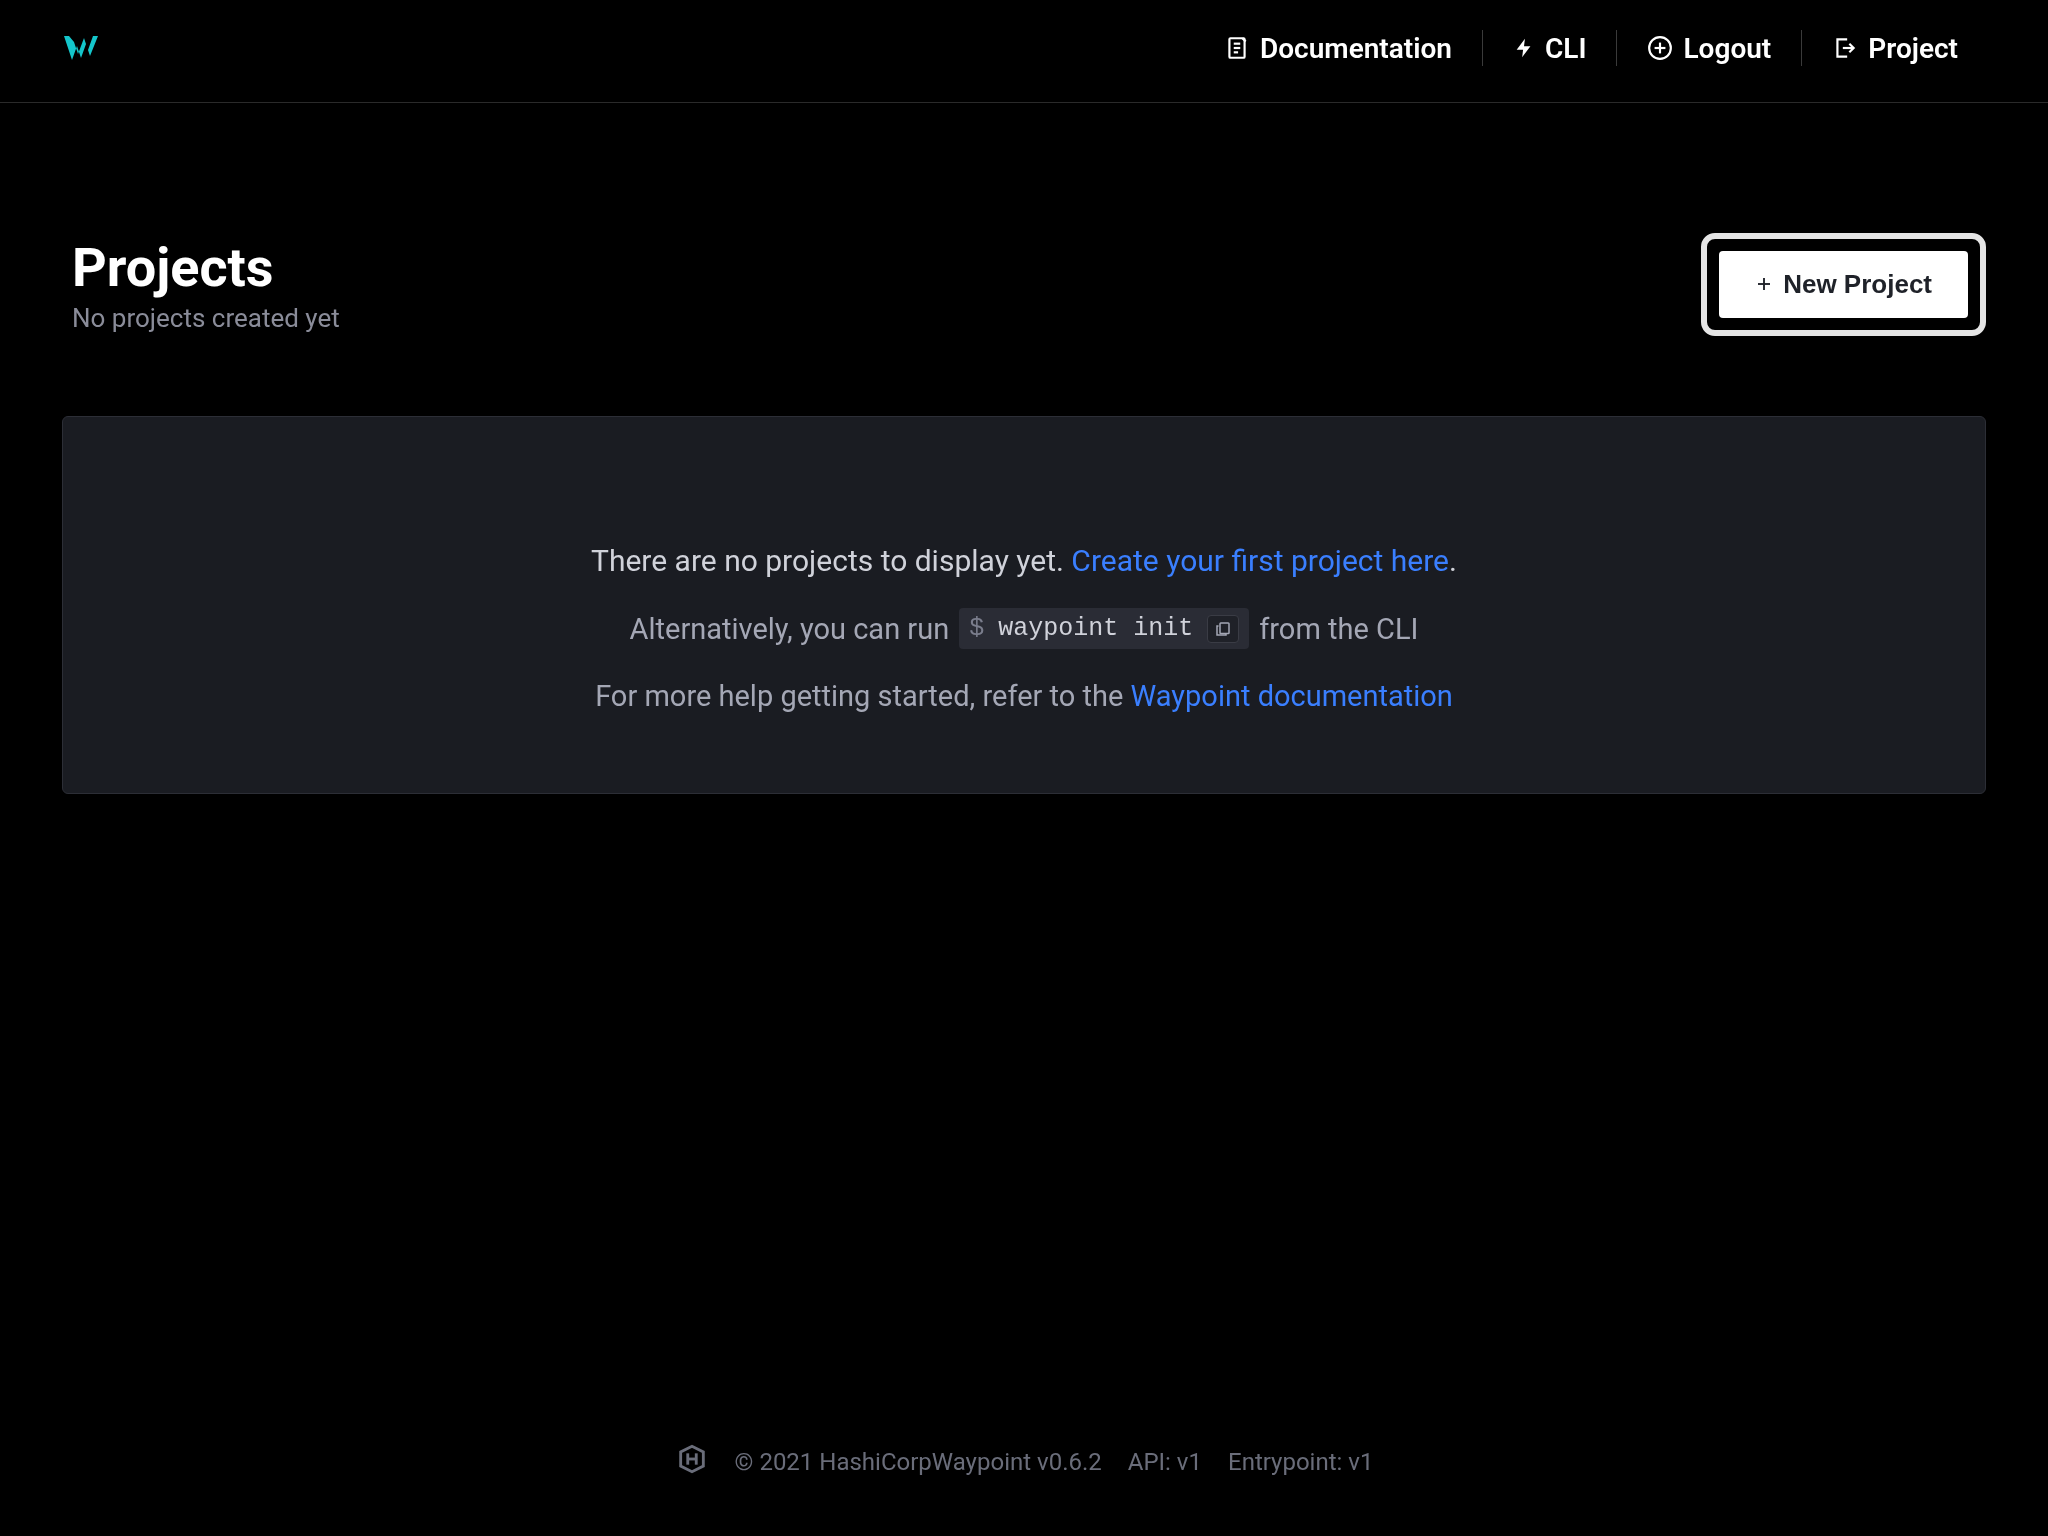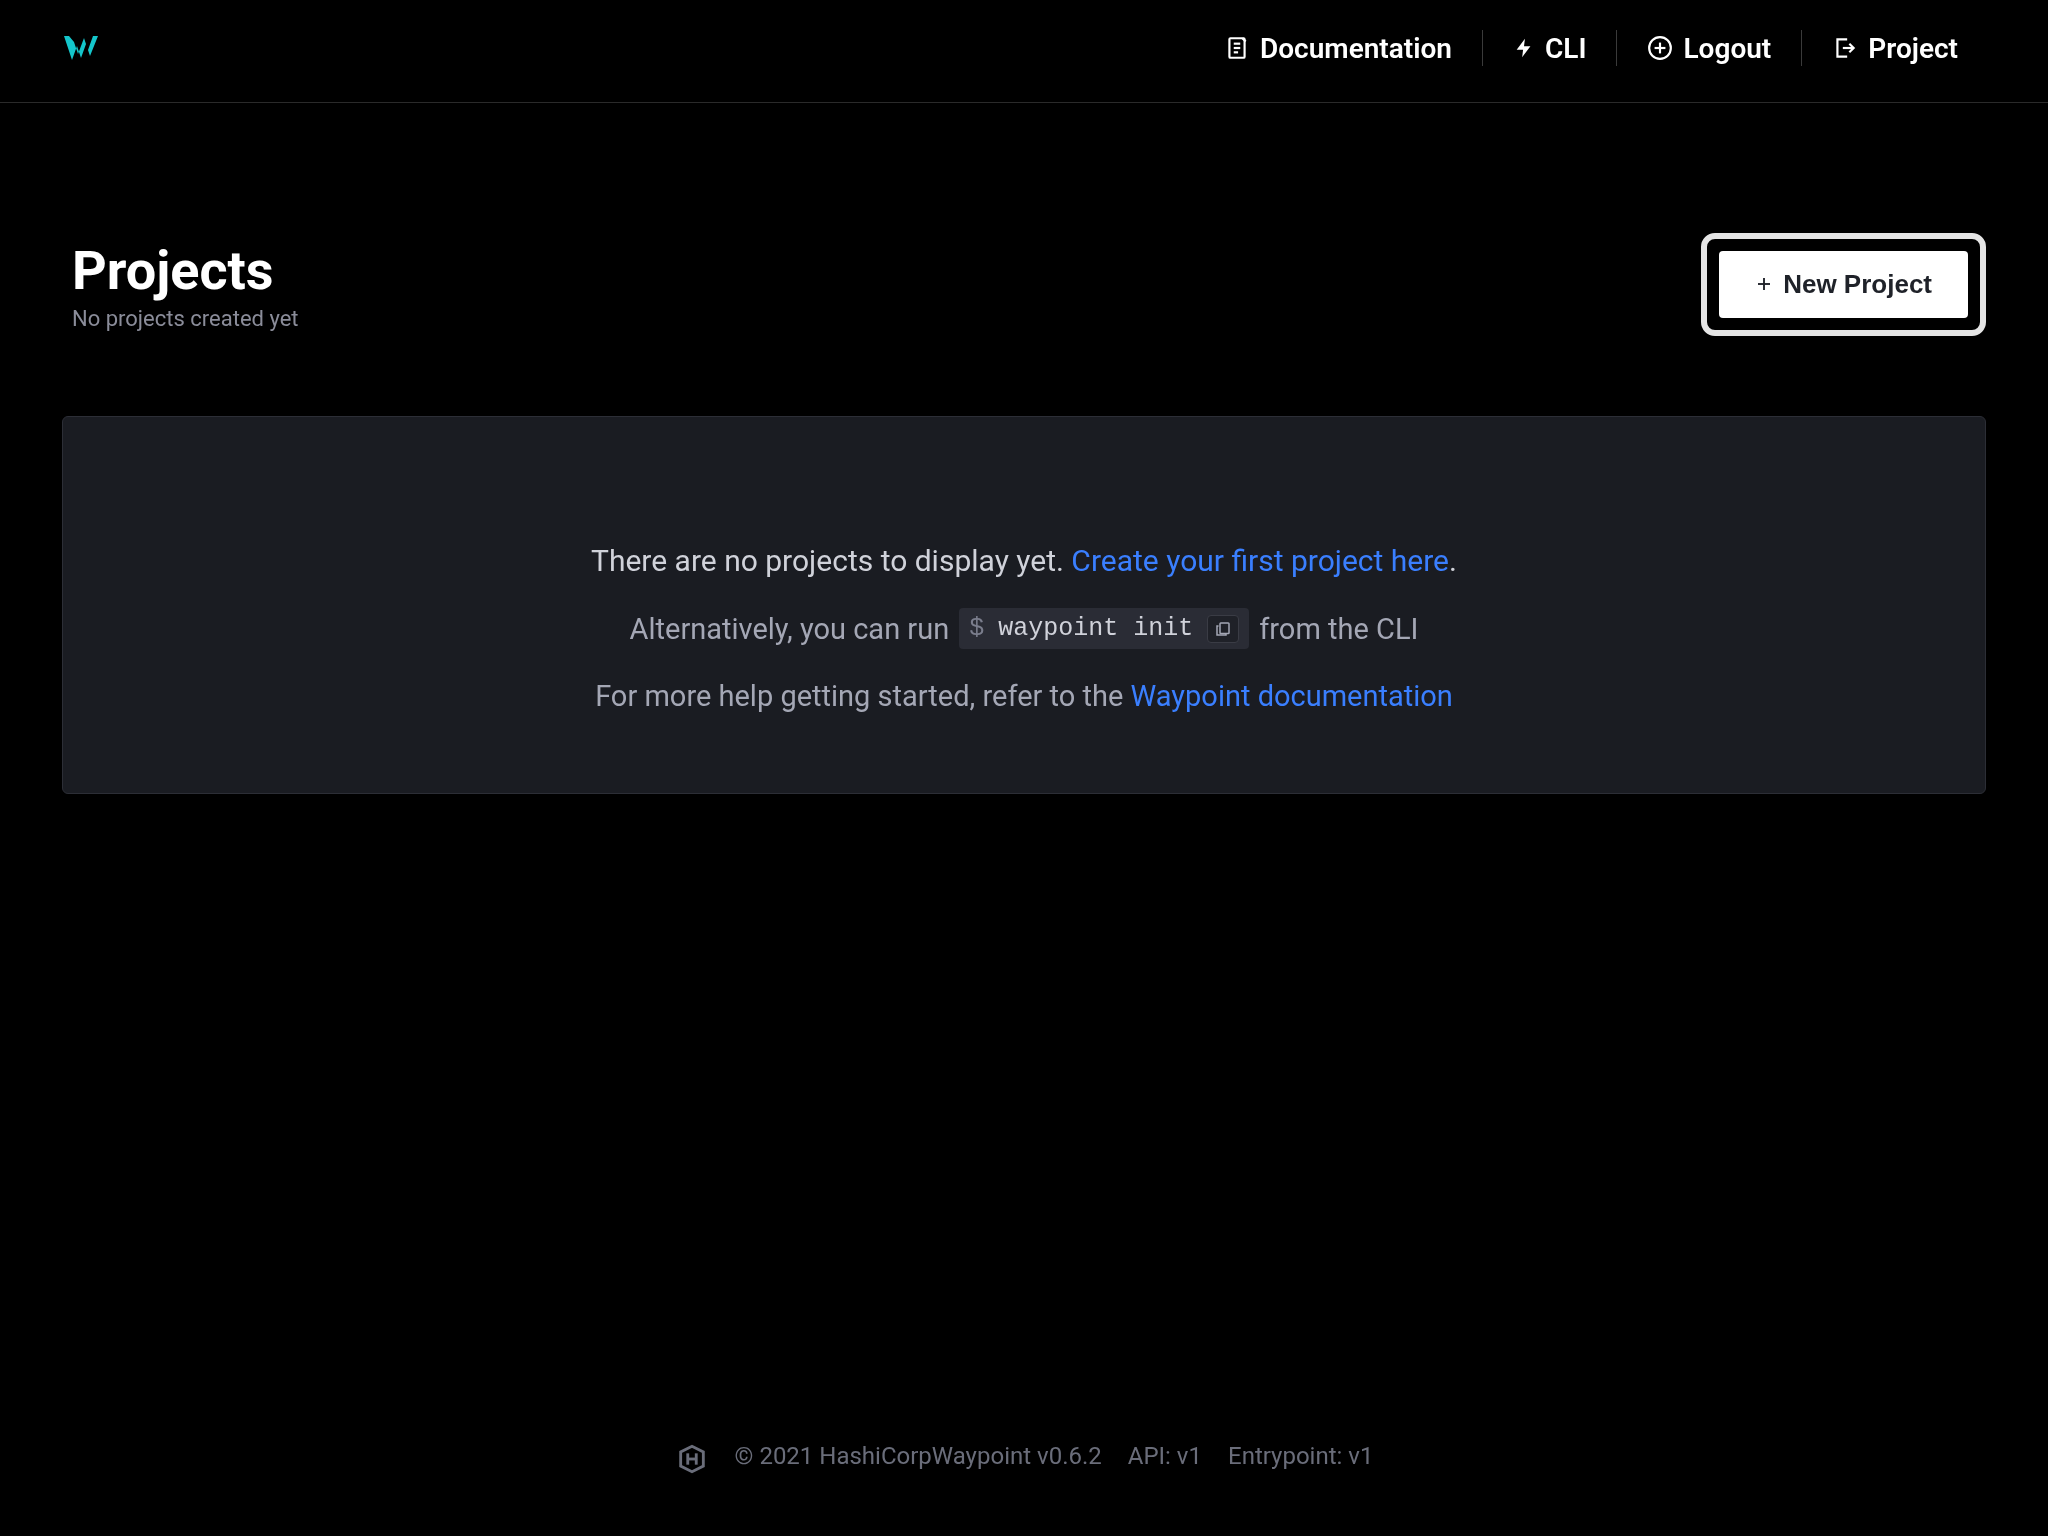"No projects created yet" .title-group p { font-size: 22px -> 26px }
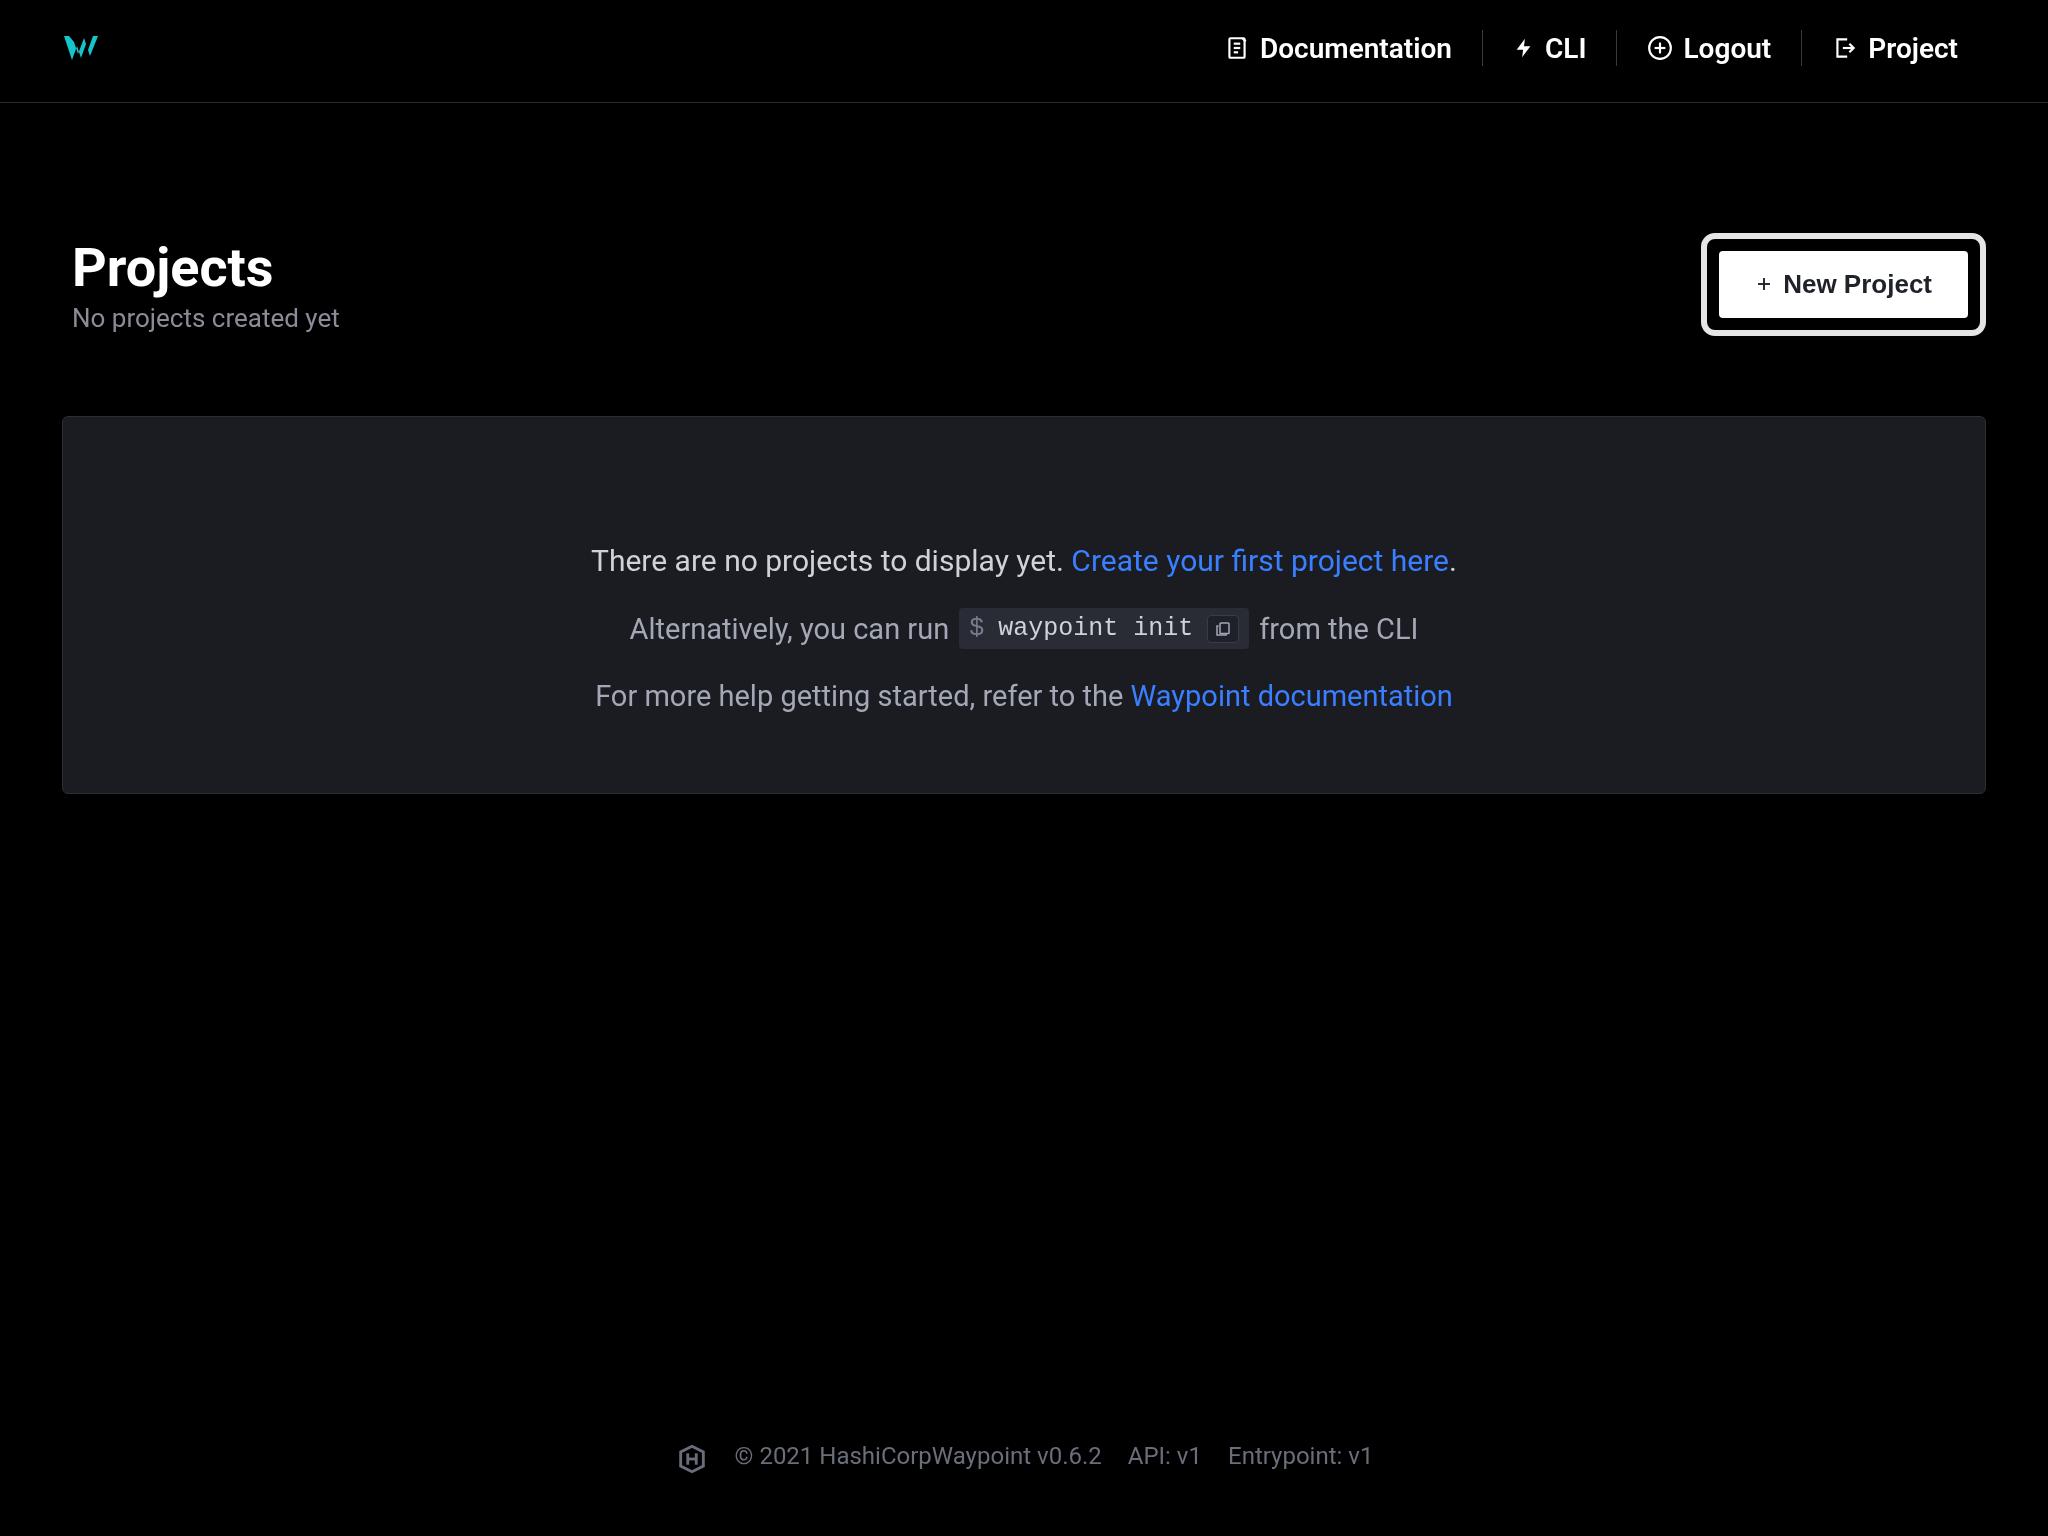"© 2021 HashiCorpWaypoint v0.6.2" .footer { align-items: flex-start -> flex-end }
